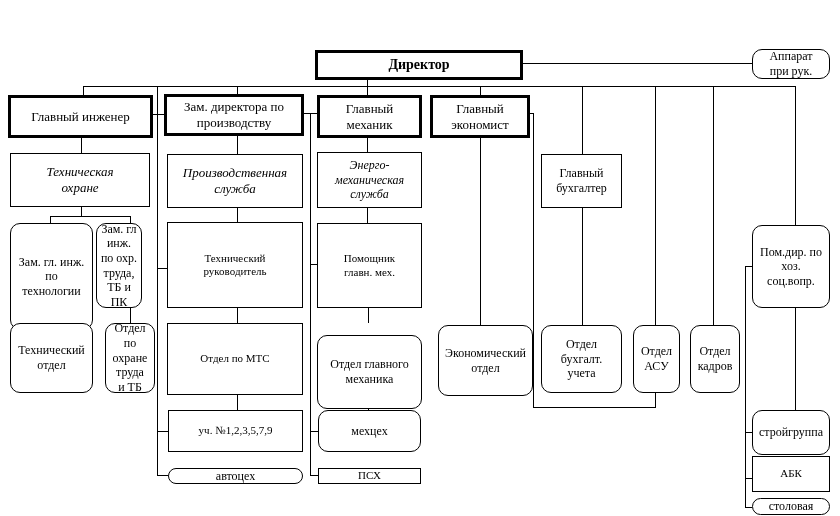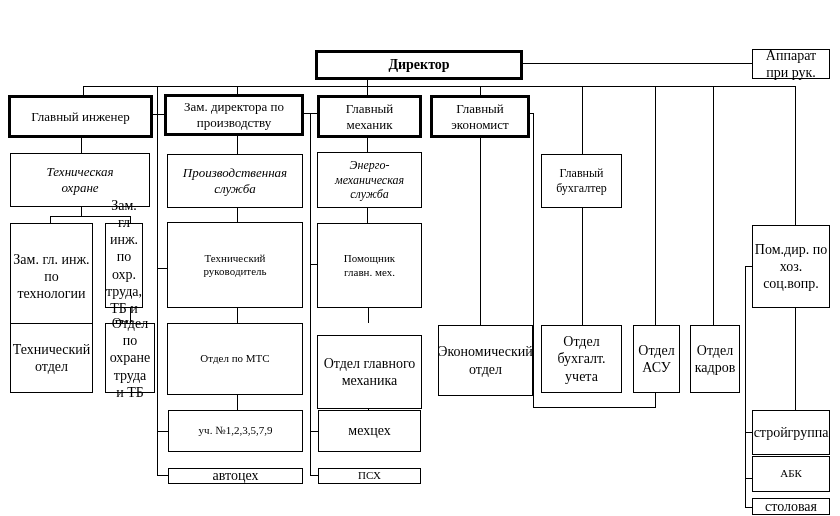"Аппарат" .fs10 { border-radius: none -> 10px; font-size: 14px -> 12px }
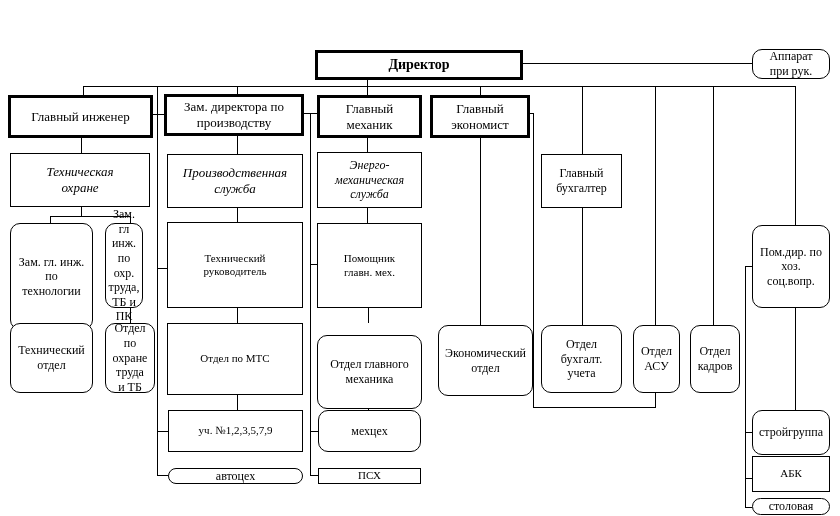"Зам. гл" div.box { left: 105px -> 96px; width: 38px -> 46px }
